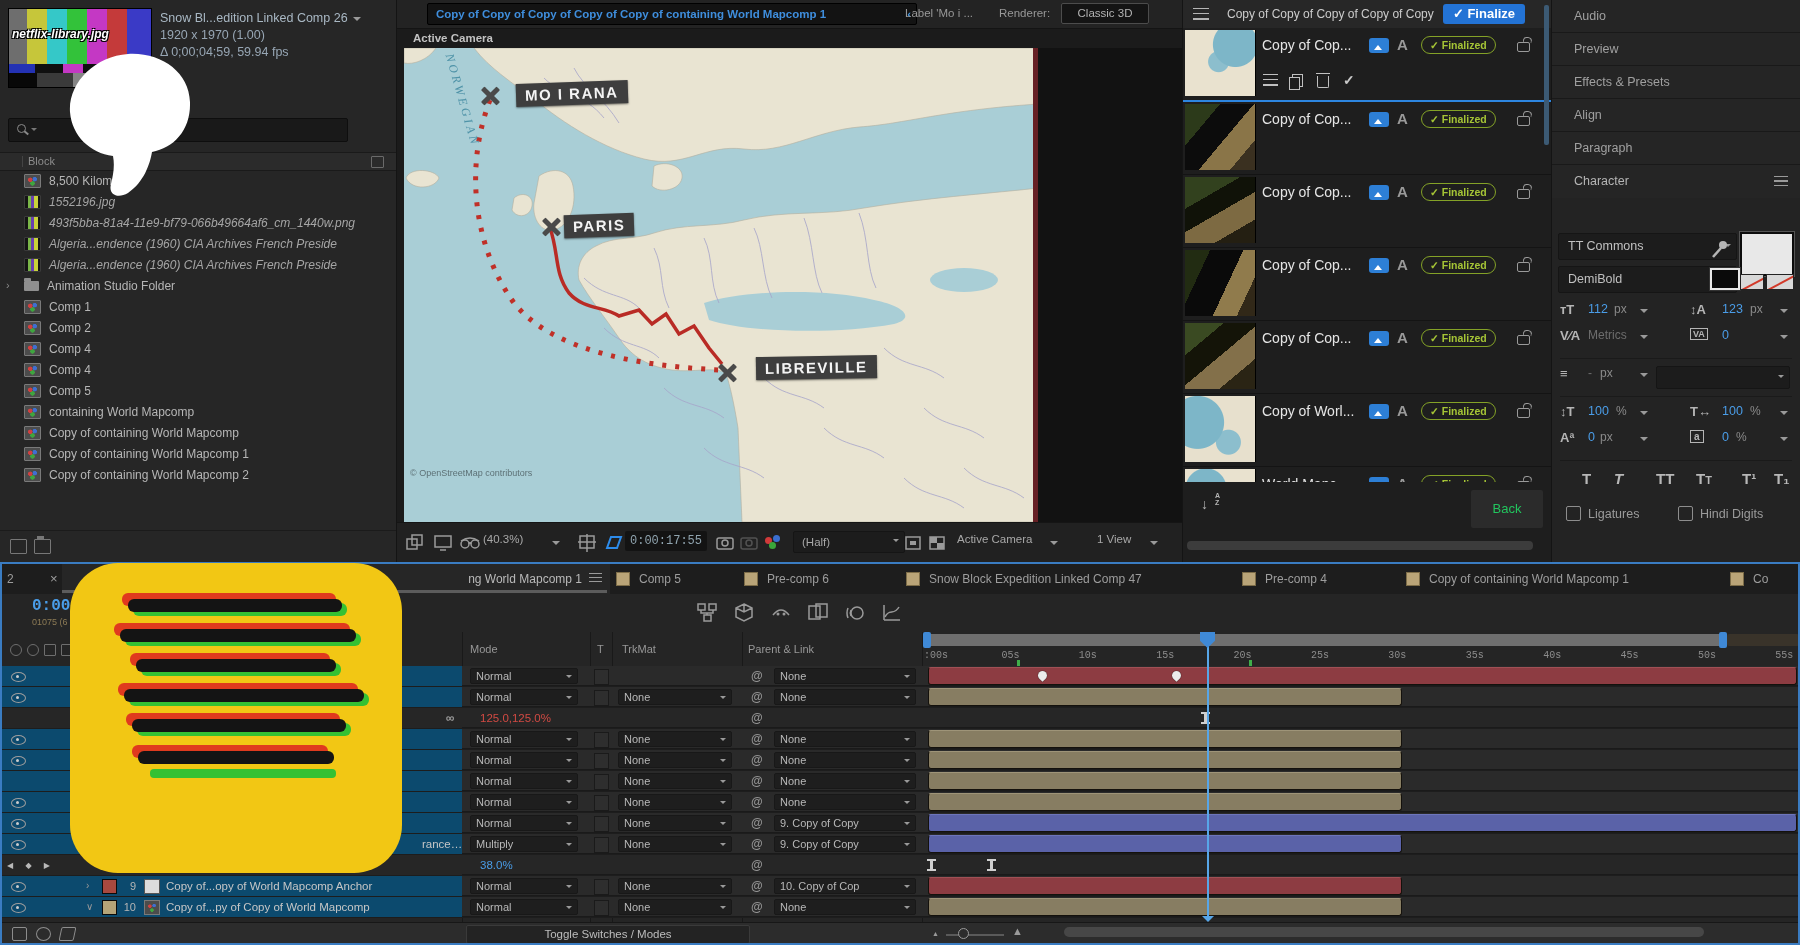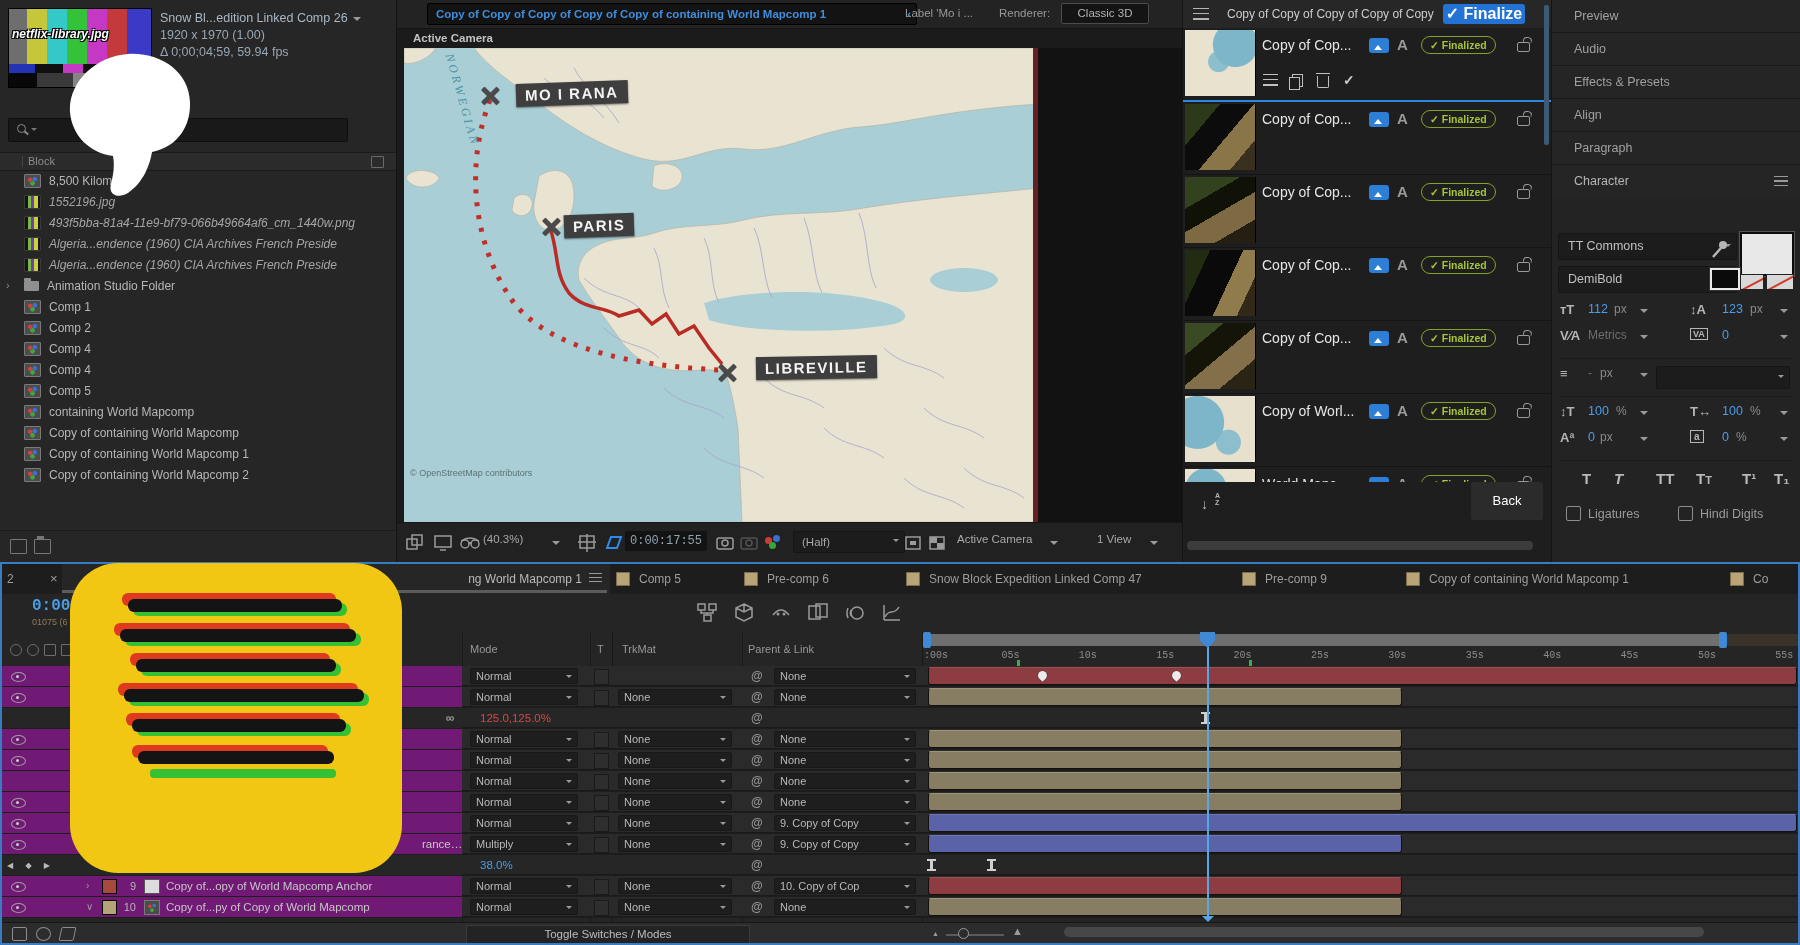"✓ Finalize" .finalizebtn { font-size: 16px -> 13px }
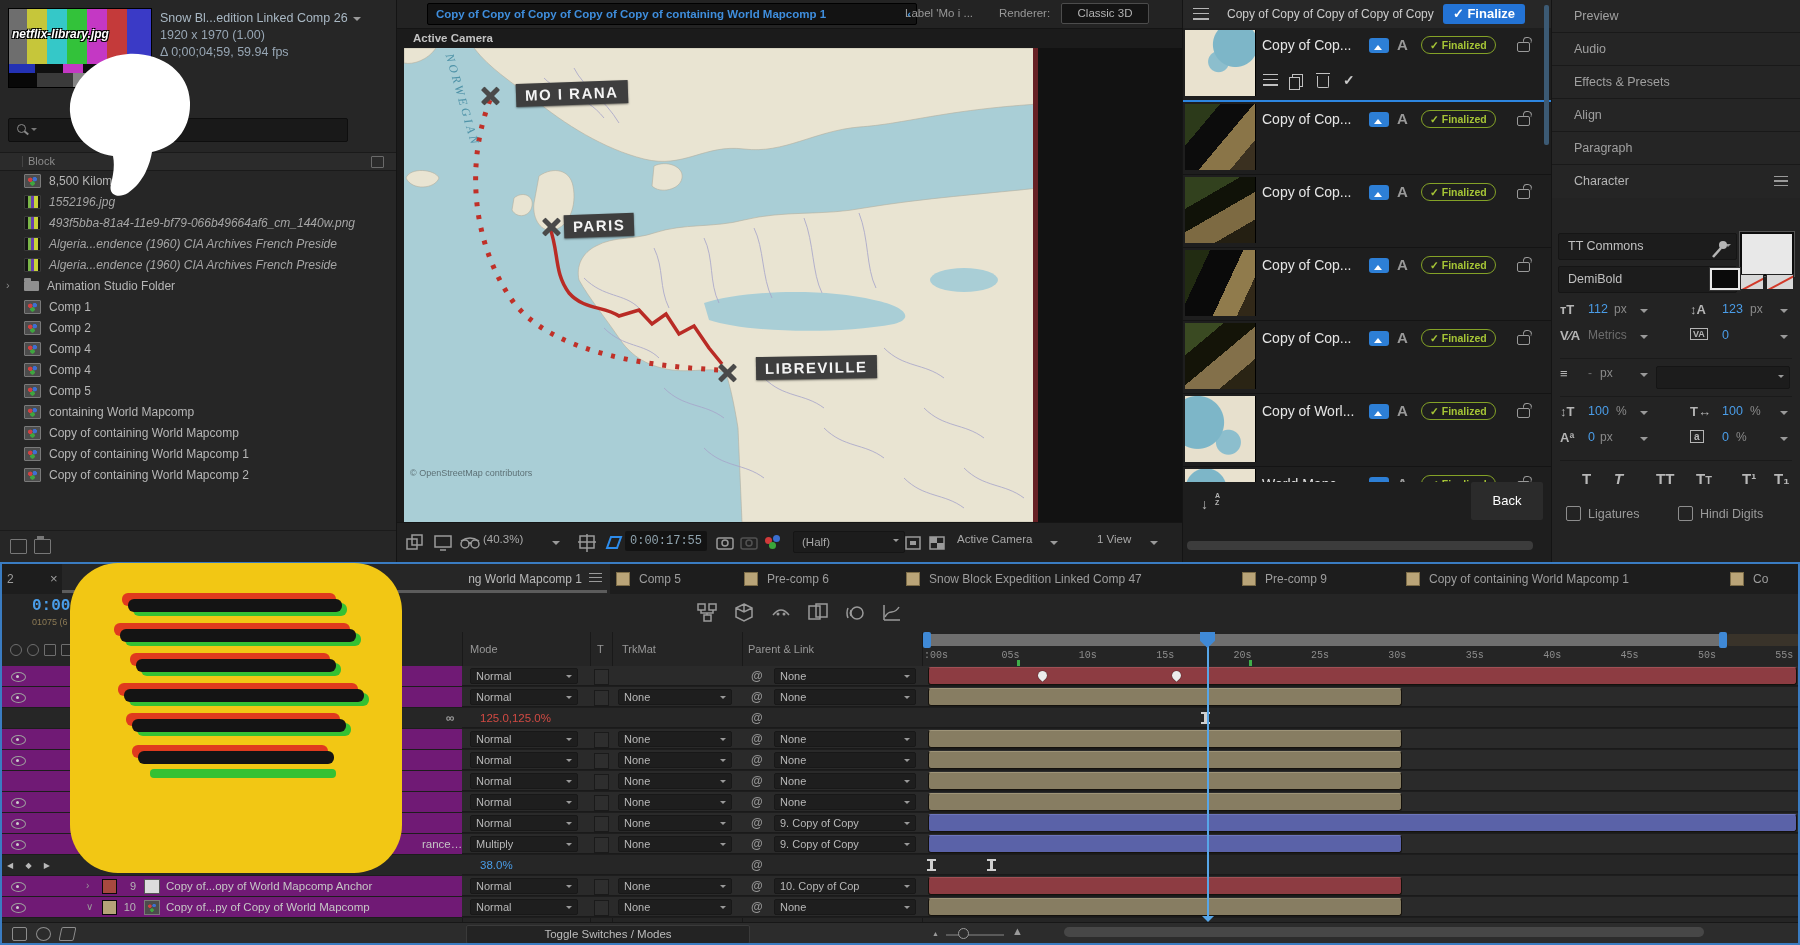"Preview" div.psec { order: before "Audio" -> after "Audio" }
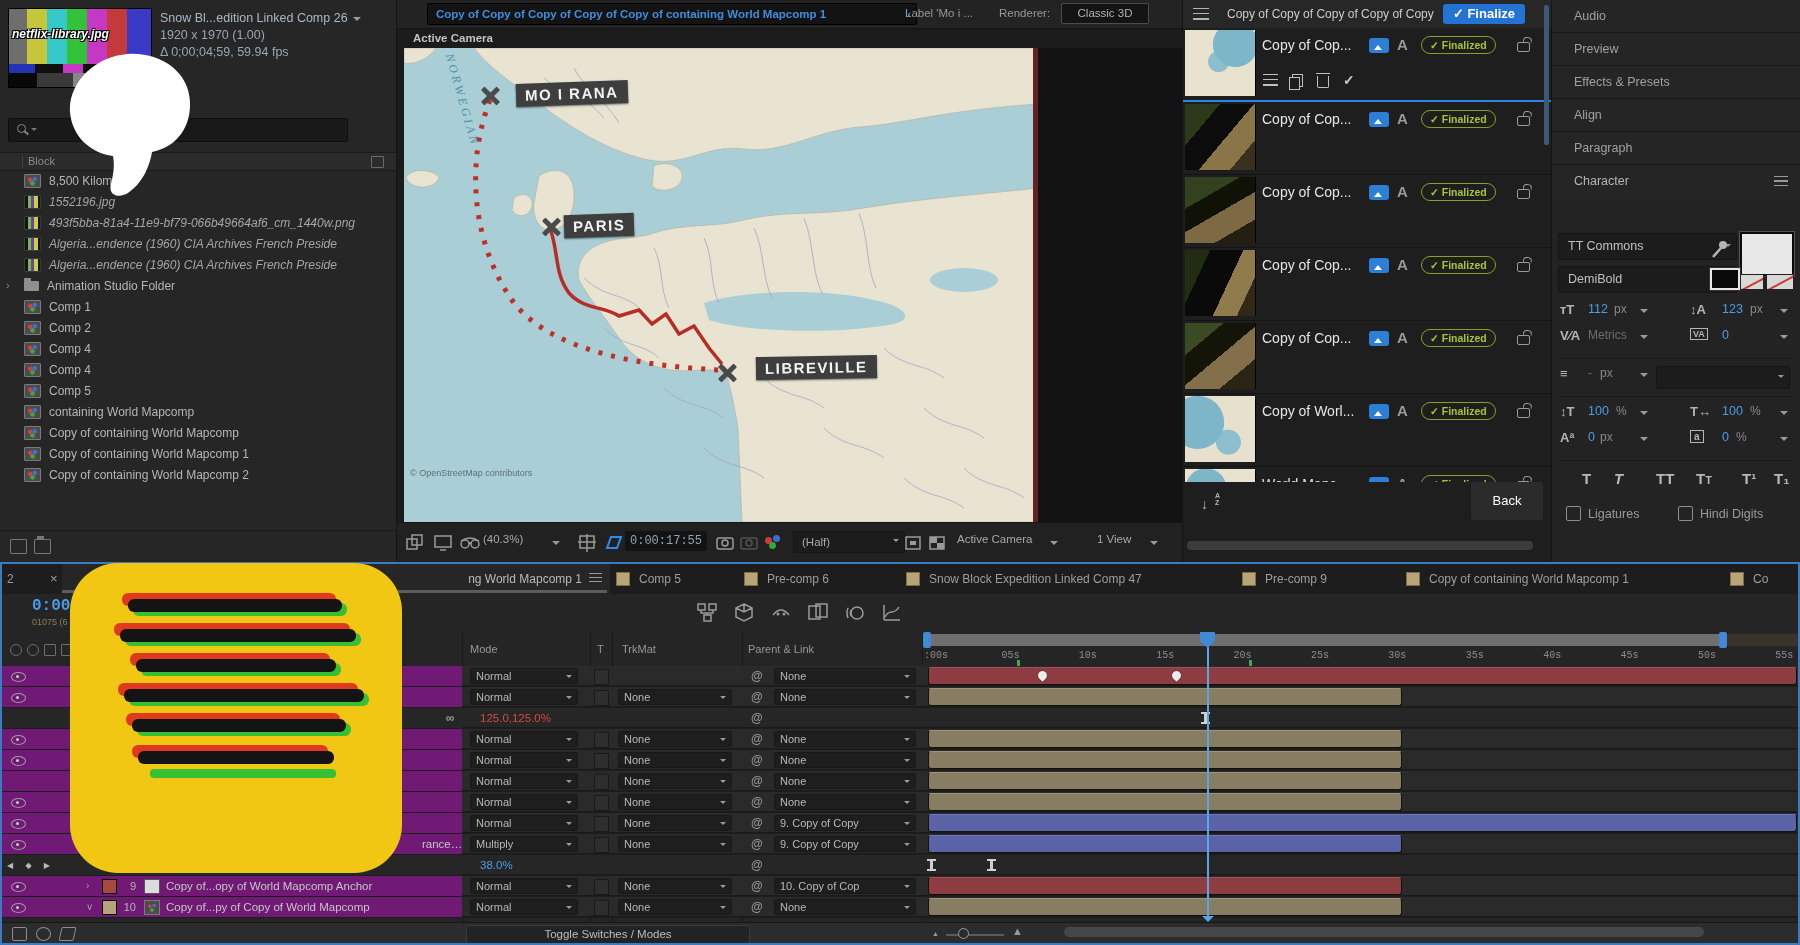"Back" .backbtn { color: #ffffff -> #22c55e; top: 0 -> 8px }
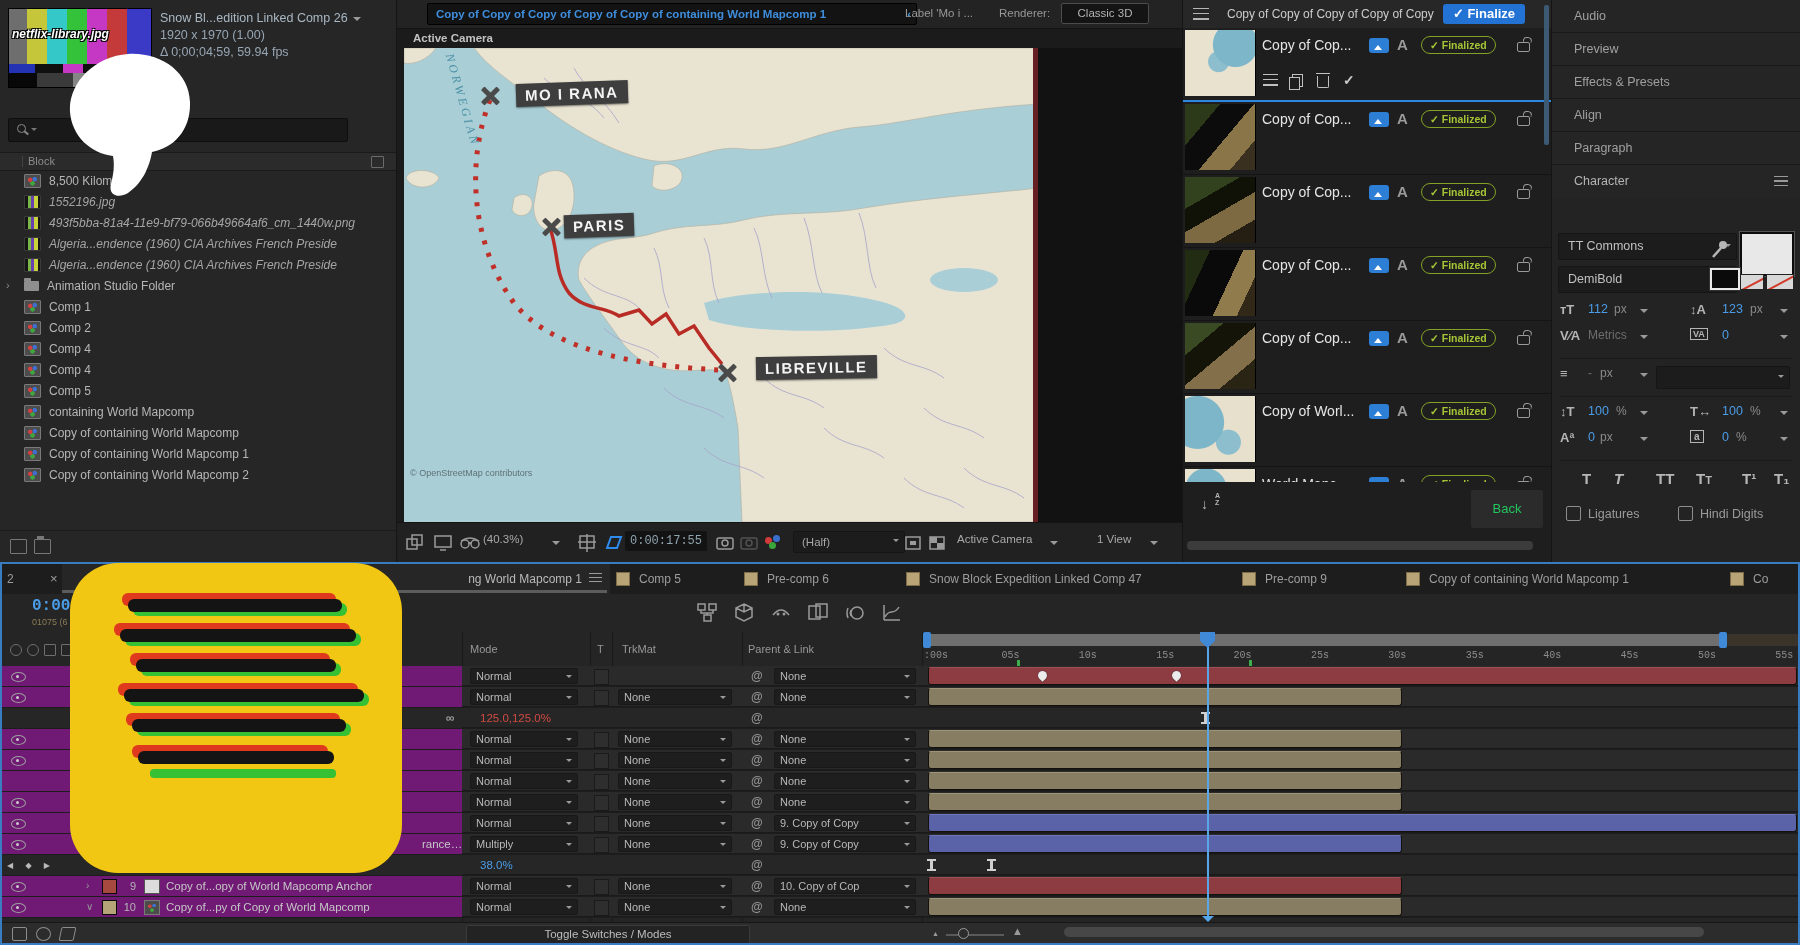"Pre-comp 9" span { text: 9 -> 4 }
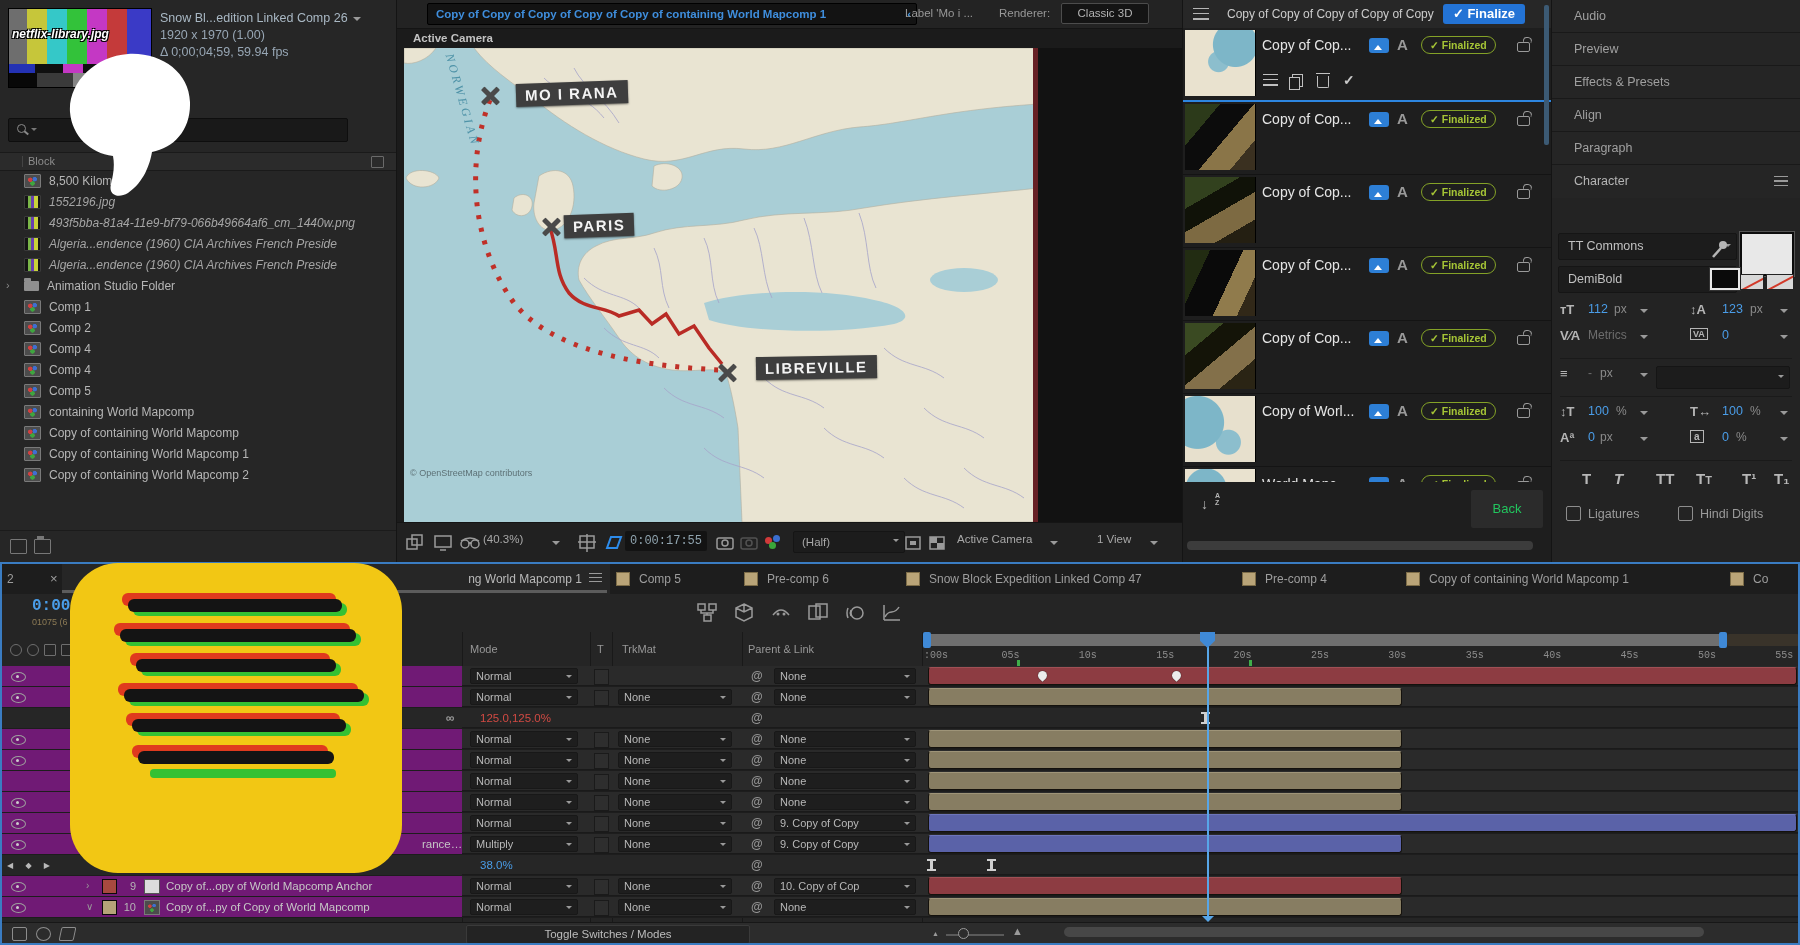"Normal" .trow { background: #701a75 -> #0c4a6e }
